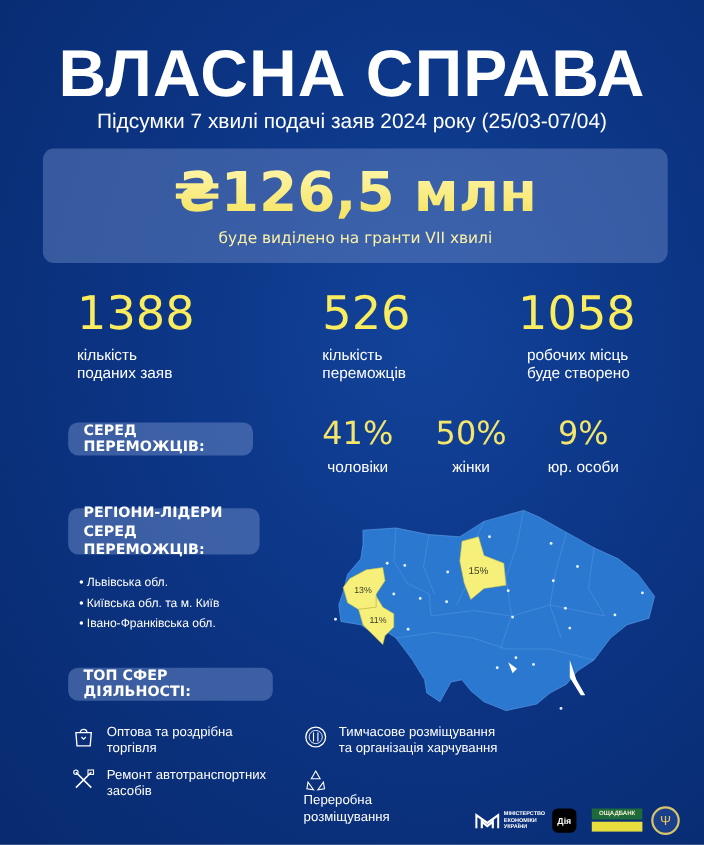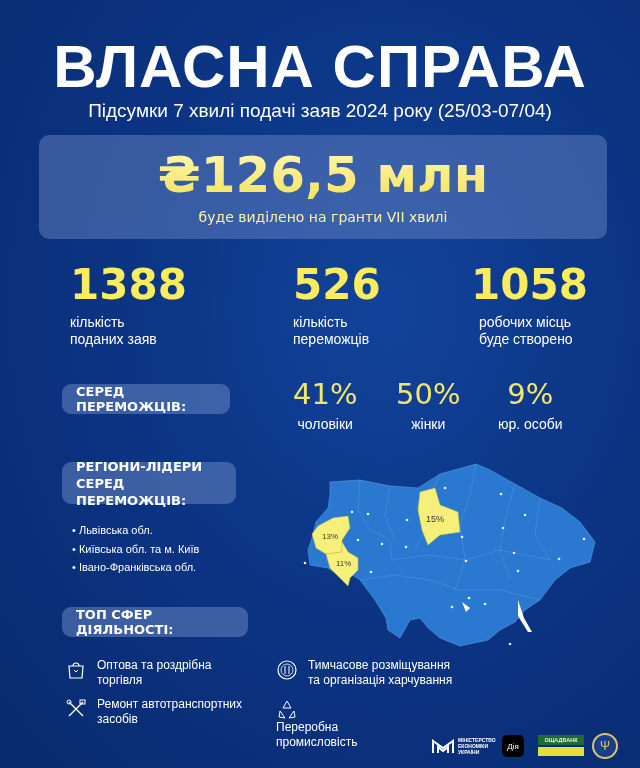"1388" .stat-num { font-weight: bold -> normal }
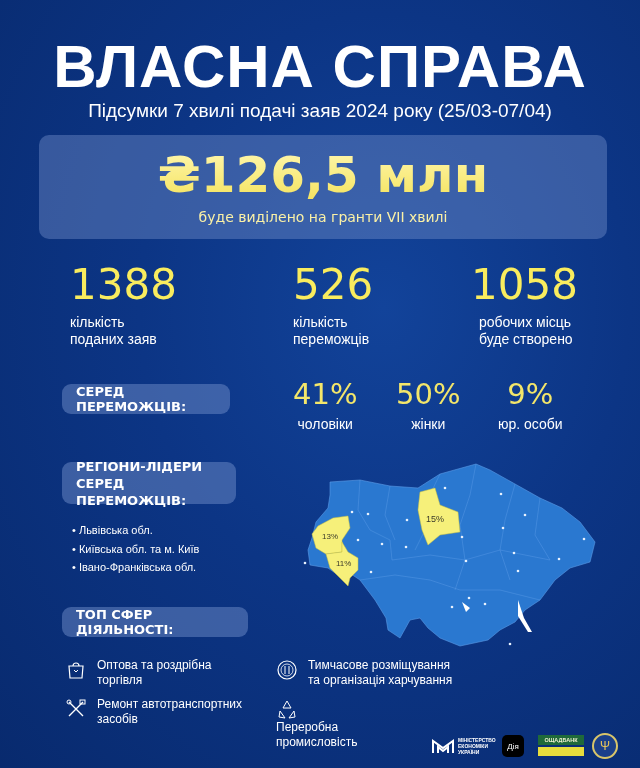"промисловість" div { text: промисловість -> розміщування }
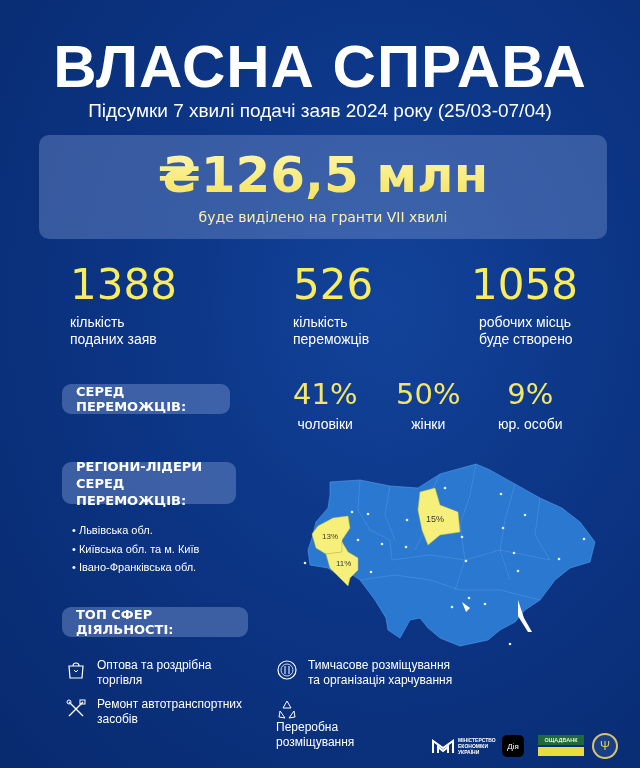"Дія" .logo-diia { font-weight: normal -> bold }
